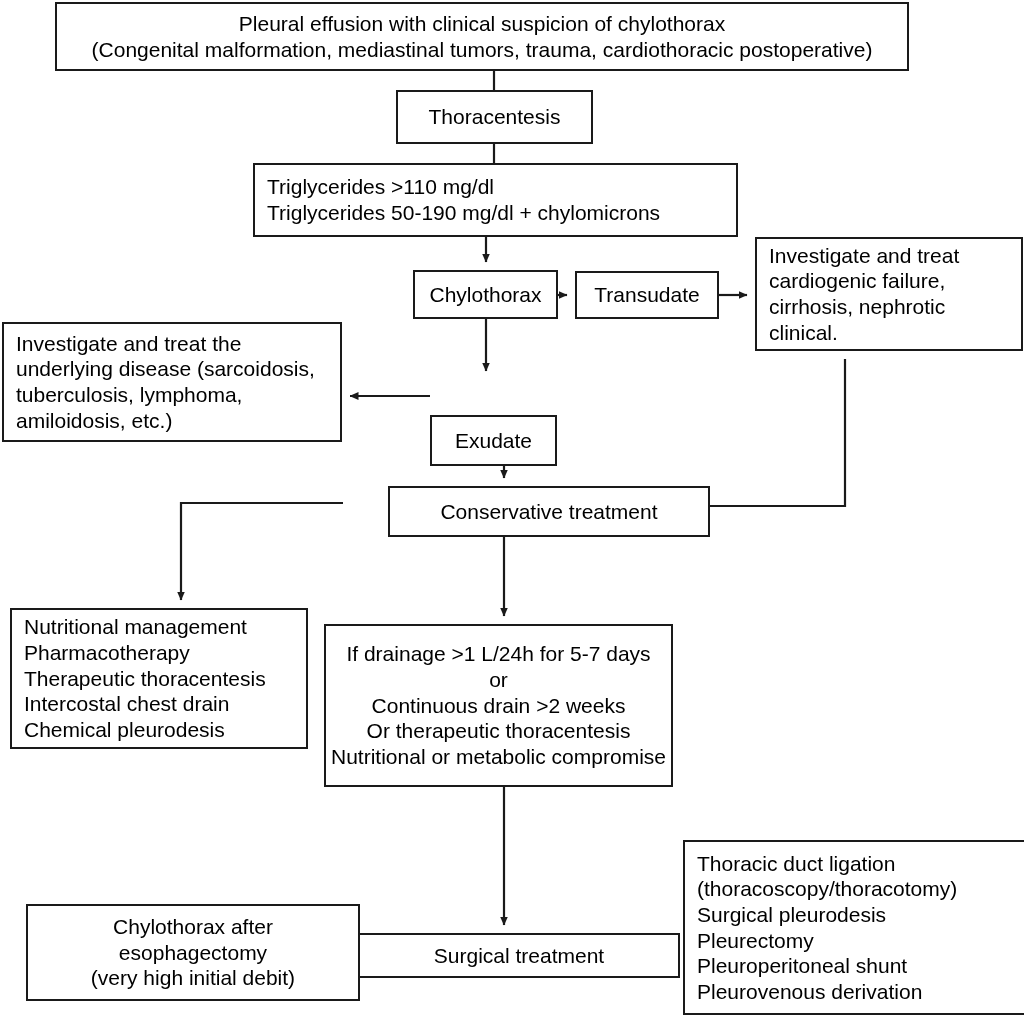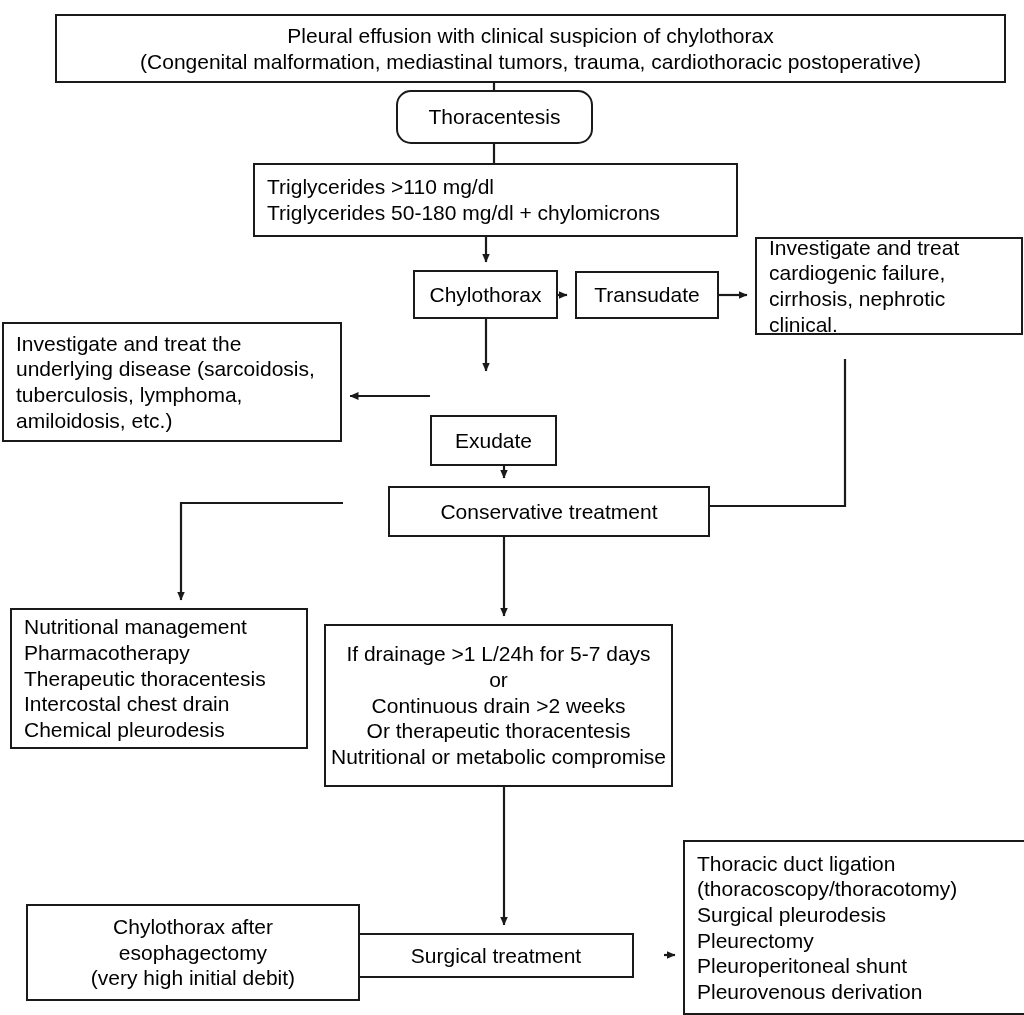"Pleural effusion with clinical suspicion" #node-suspicion { top: 14px -> 2px; width: 951px -> 854px }
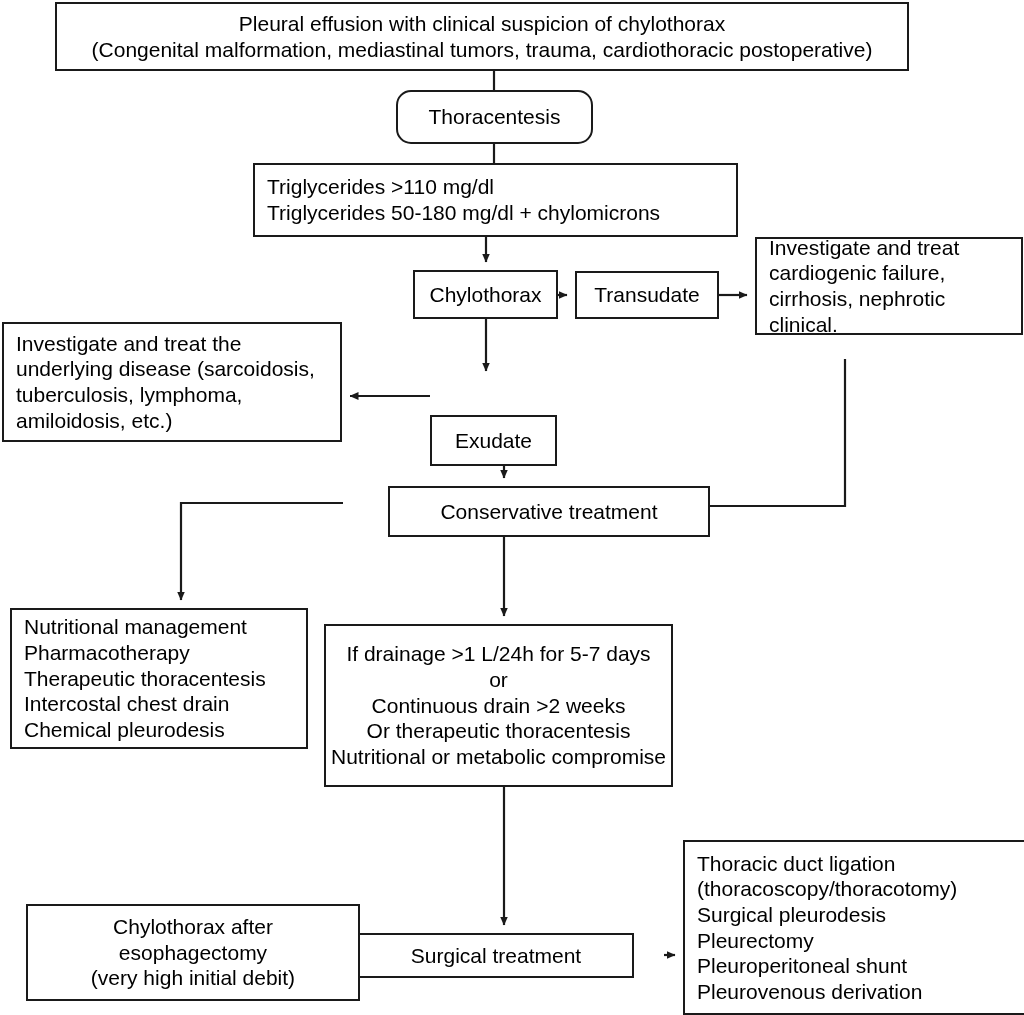"Thoracentesis" #node-thoracentesis { border-radius: 15px -> none }
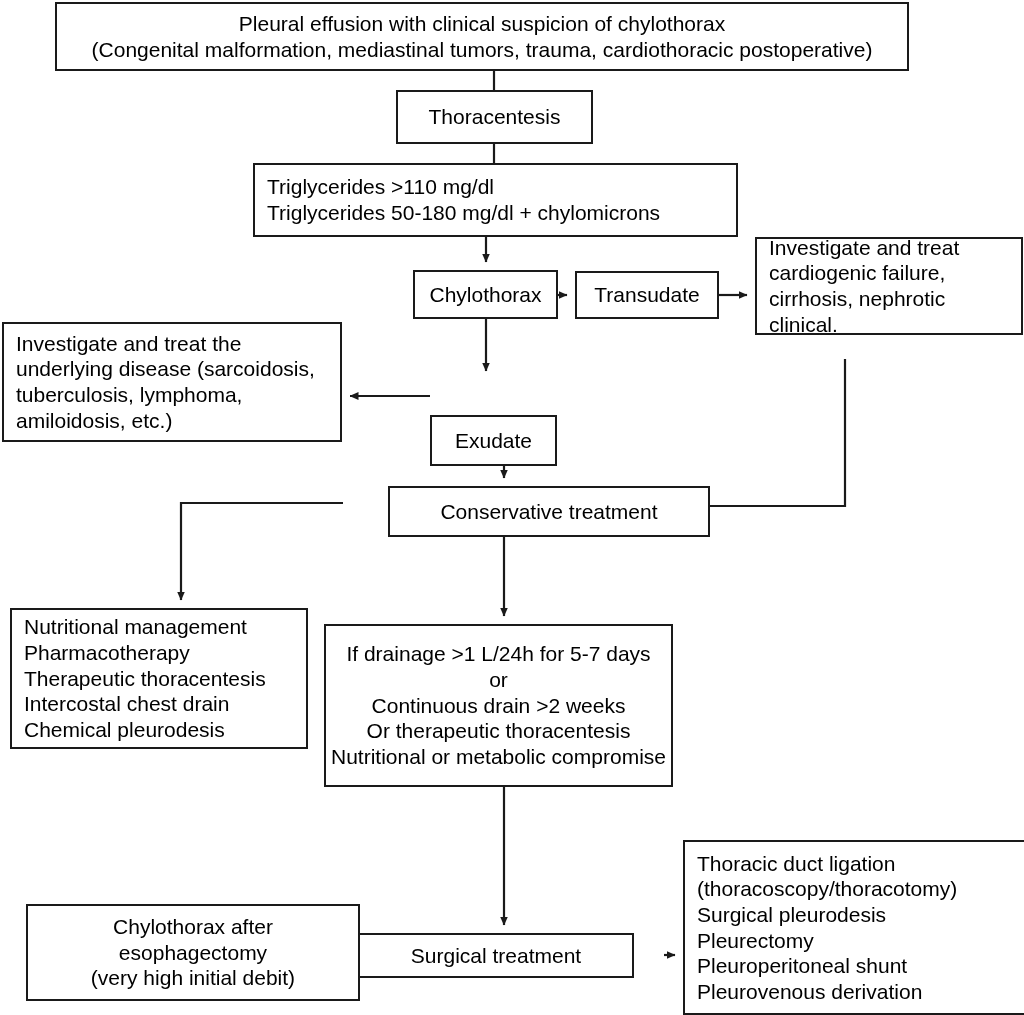"Triglycerides 50-180 mg/dl +" span.line { text: 50-180 -> 50-190 }
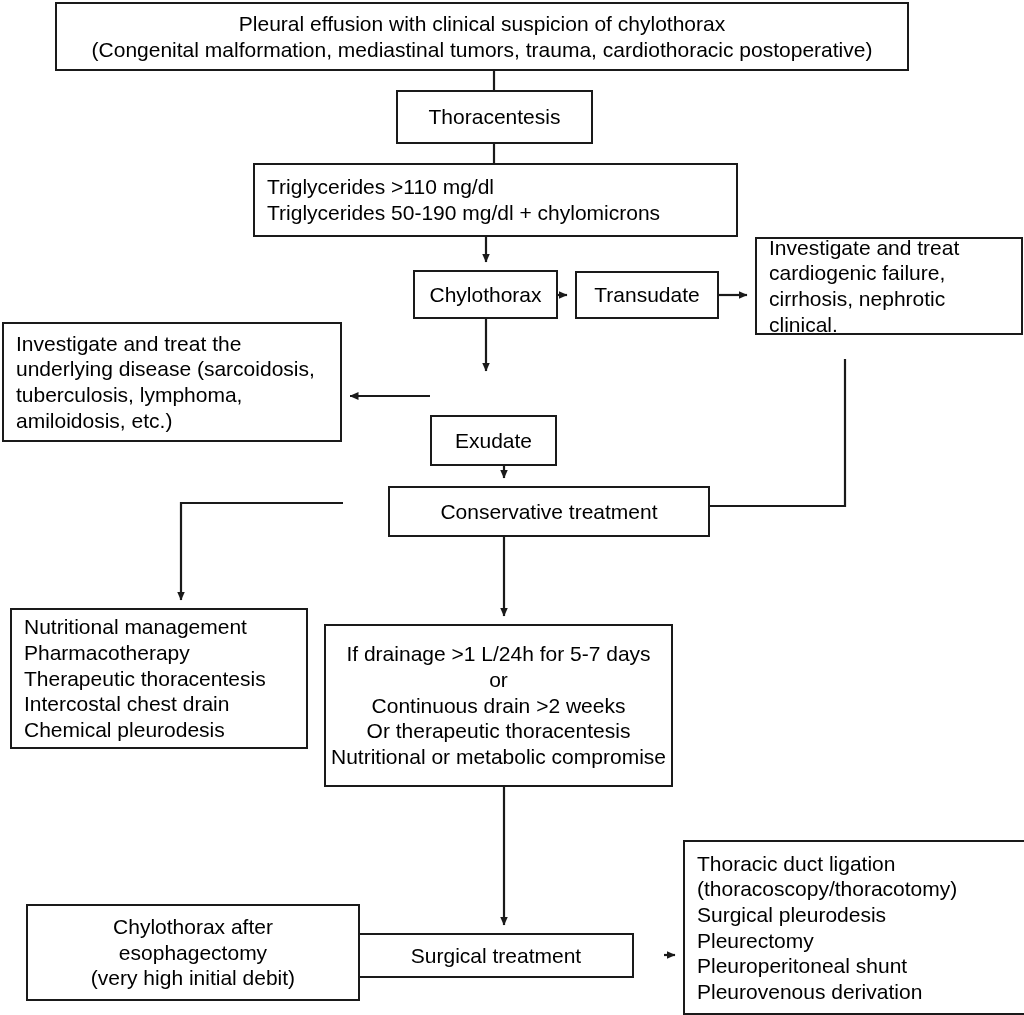"Investigate and treat" #node-cardiogenic { height: 98px -> 114px }
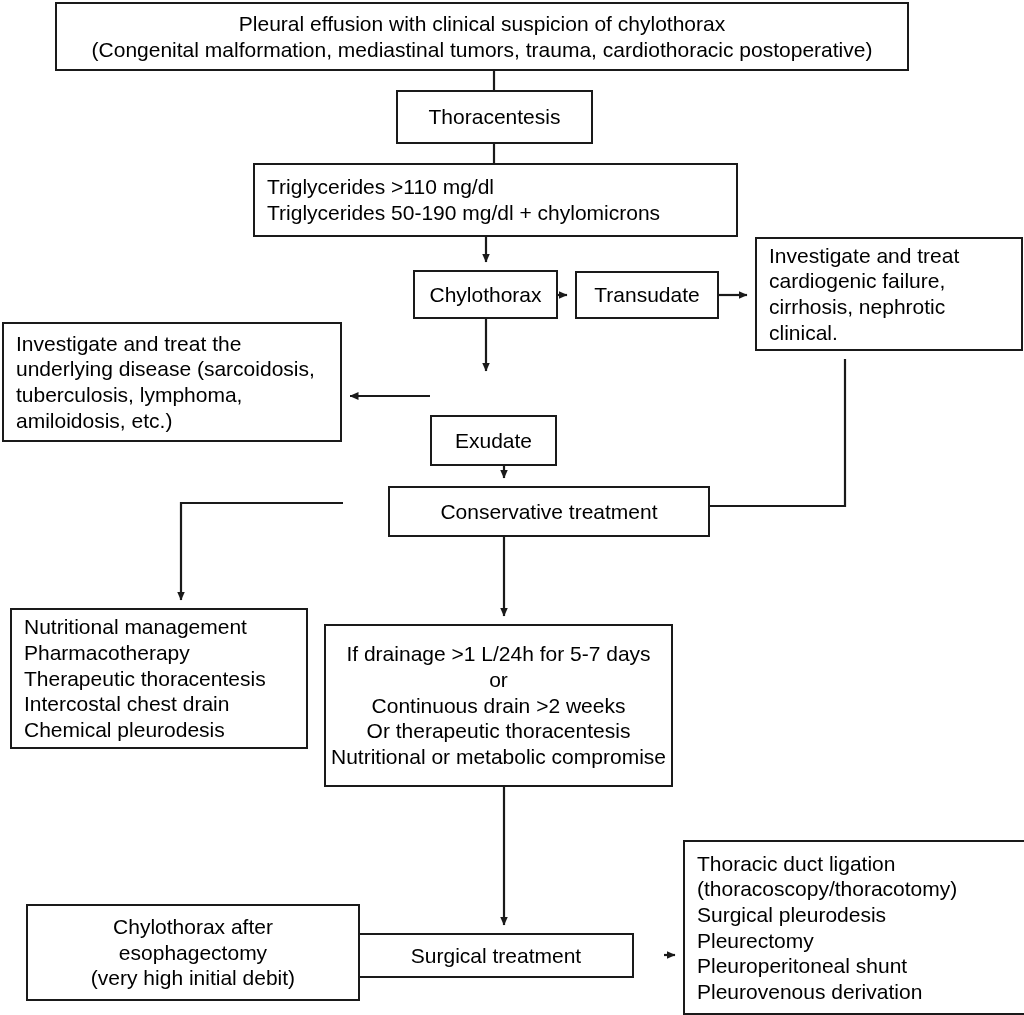"Surgical treatment" #node-surgical { width: 276px -> 322px }
